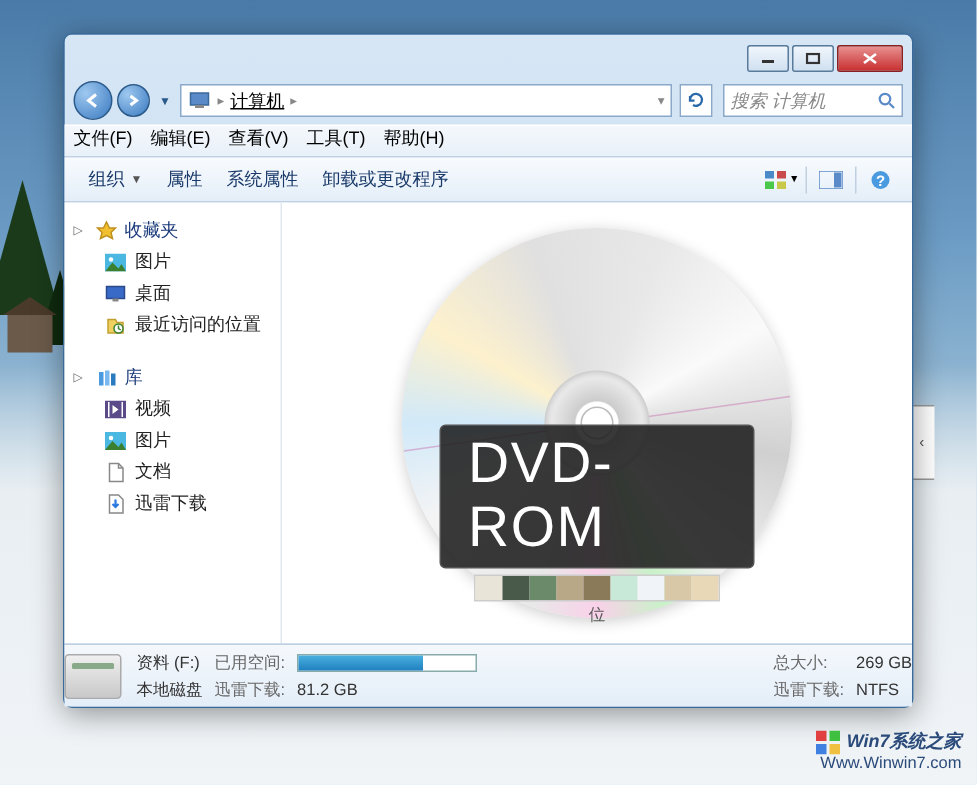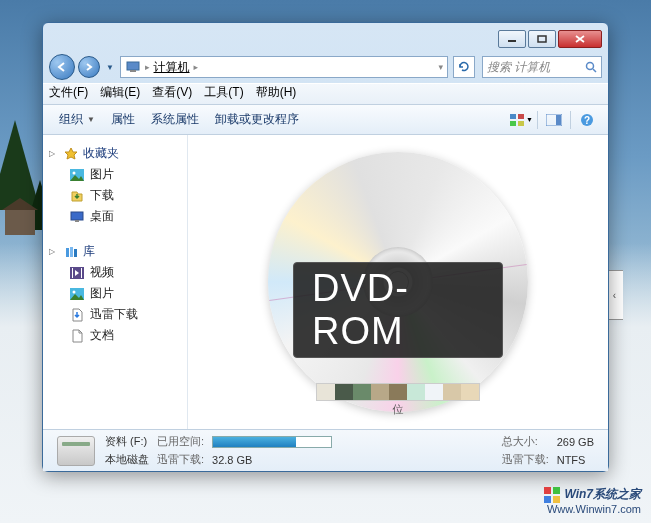"下载" div.sideitem { html: <div> <span> <svg> <path></path> <path></path> </svg> </span> <span>下载</span> </div> -> none }
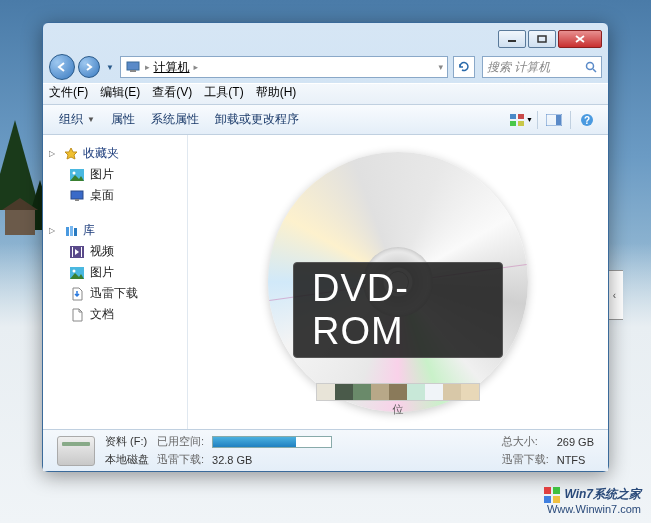"最近访问的位置" div.sideitem { html: none -> <div> <span> <svg> <path></path> <circle></circle> <path></path> </svg> </span> <span>最近访问的位置</span> </div> }
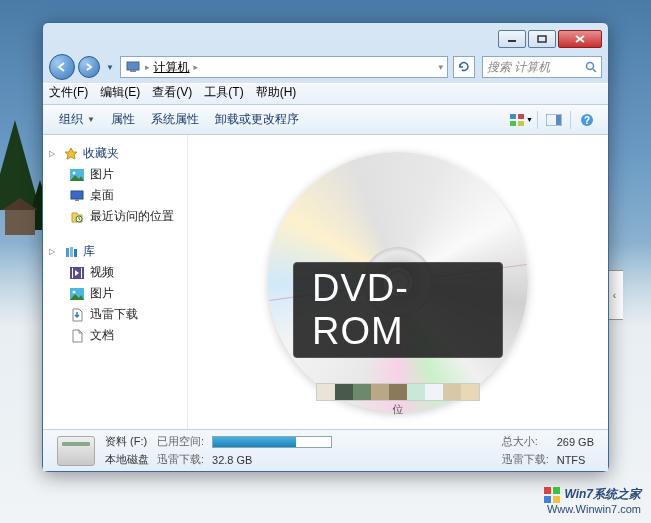"DVD-ROM" .dvd-label { bottom: 71px -> 50px }
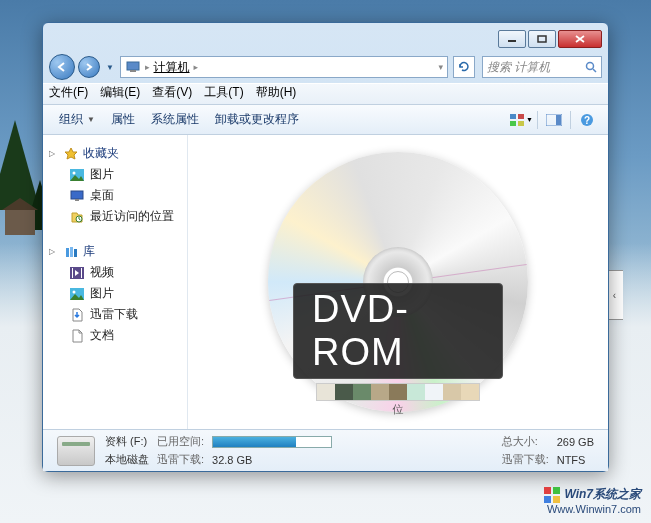"迅雷下载" div.sideitem { order: before "文档" -> after "文档" }
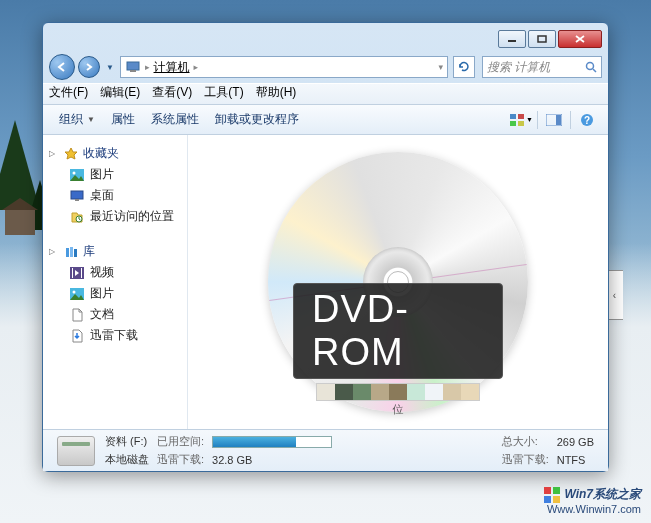"资料 (F:)" .statusbar { padding: 3px 14px -> 3px 0 }
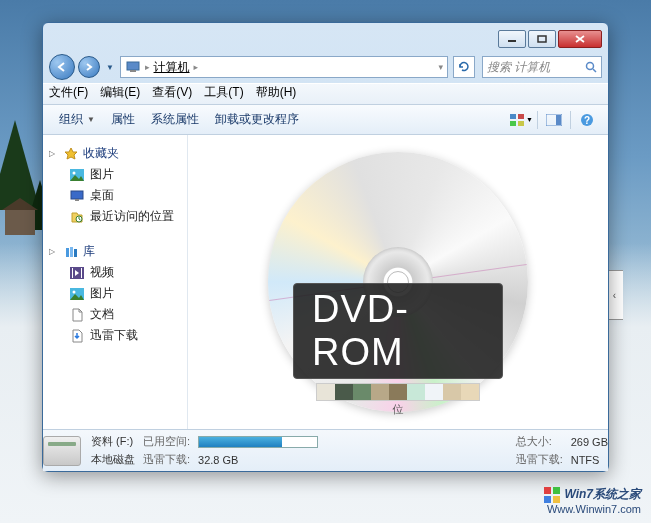"32.8 GB" span { text: 32.8 -> 81.2 }
